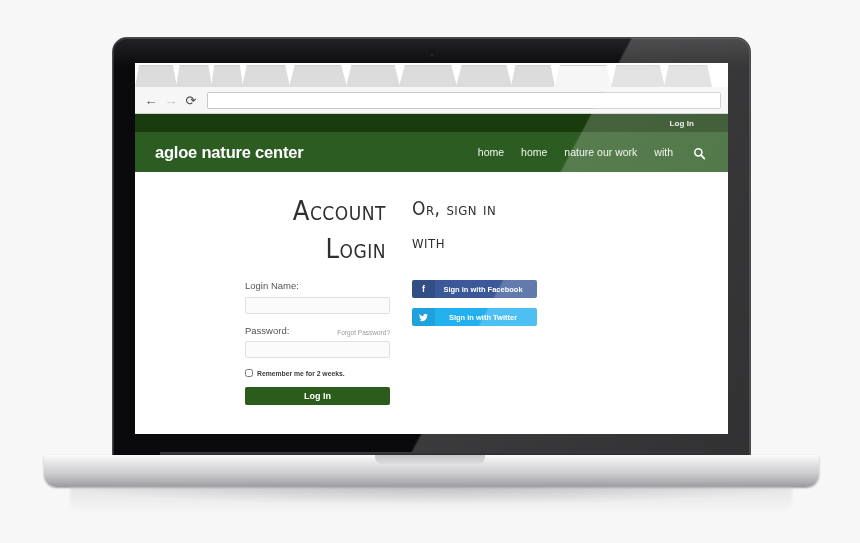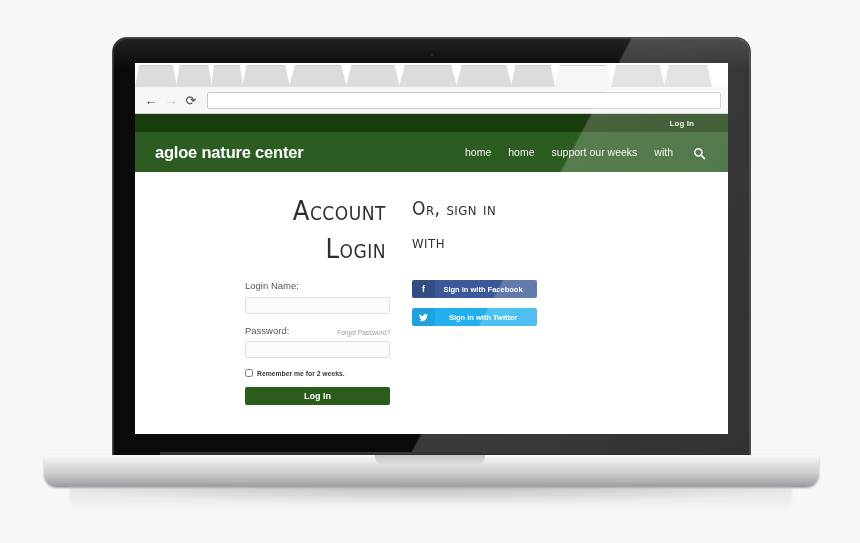"support our weeks" a { text: support our weeks -> nature our work }
